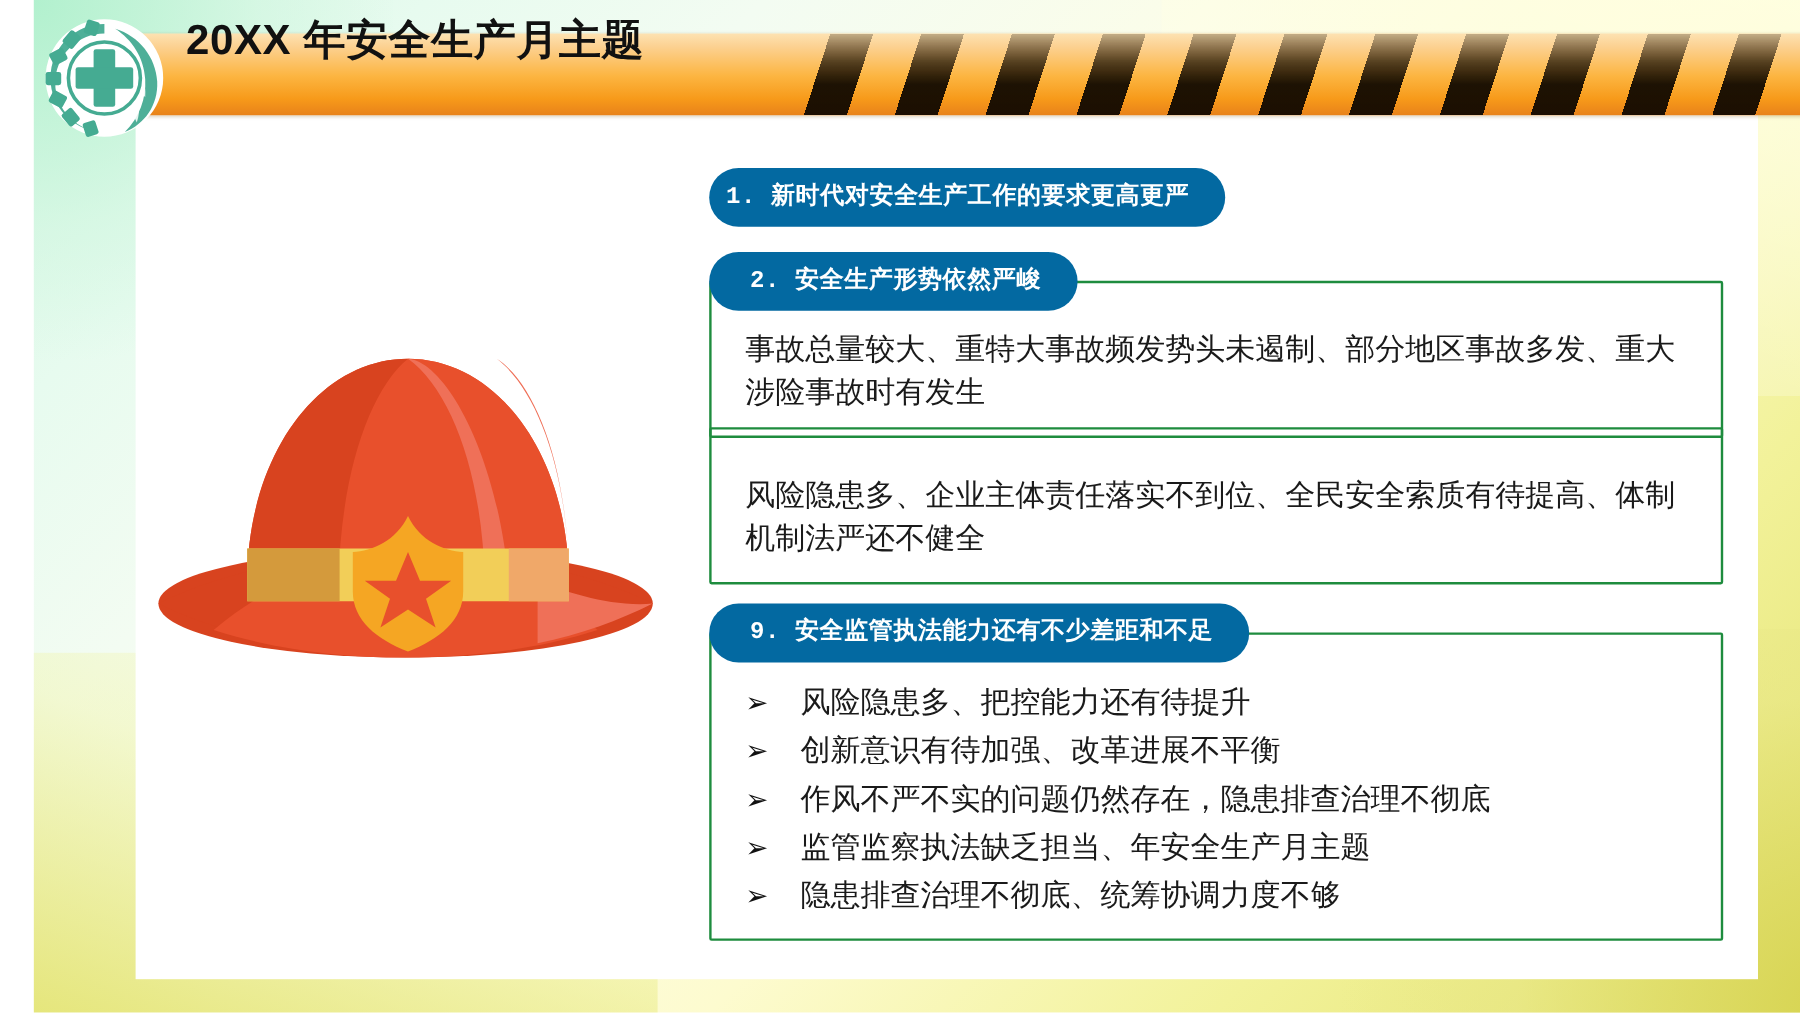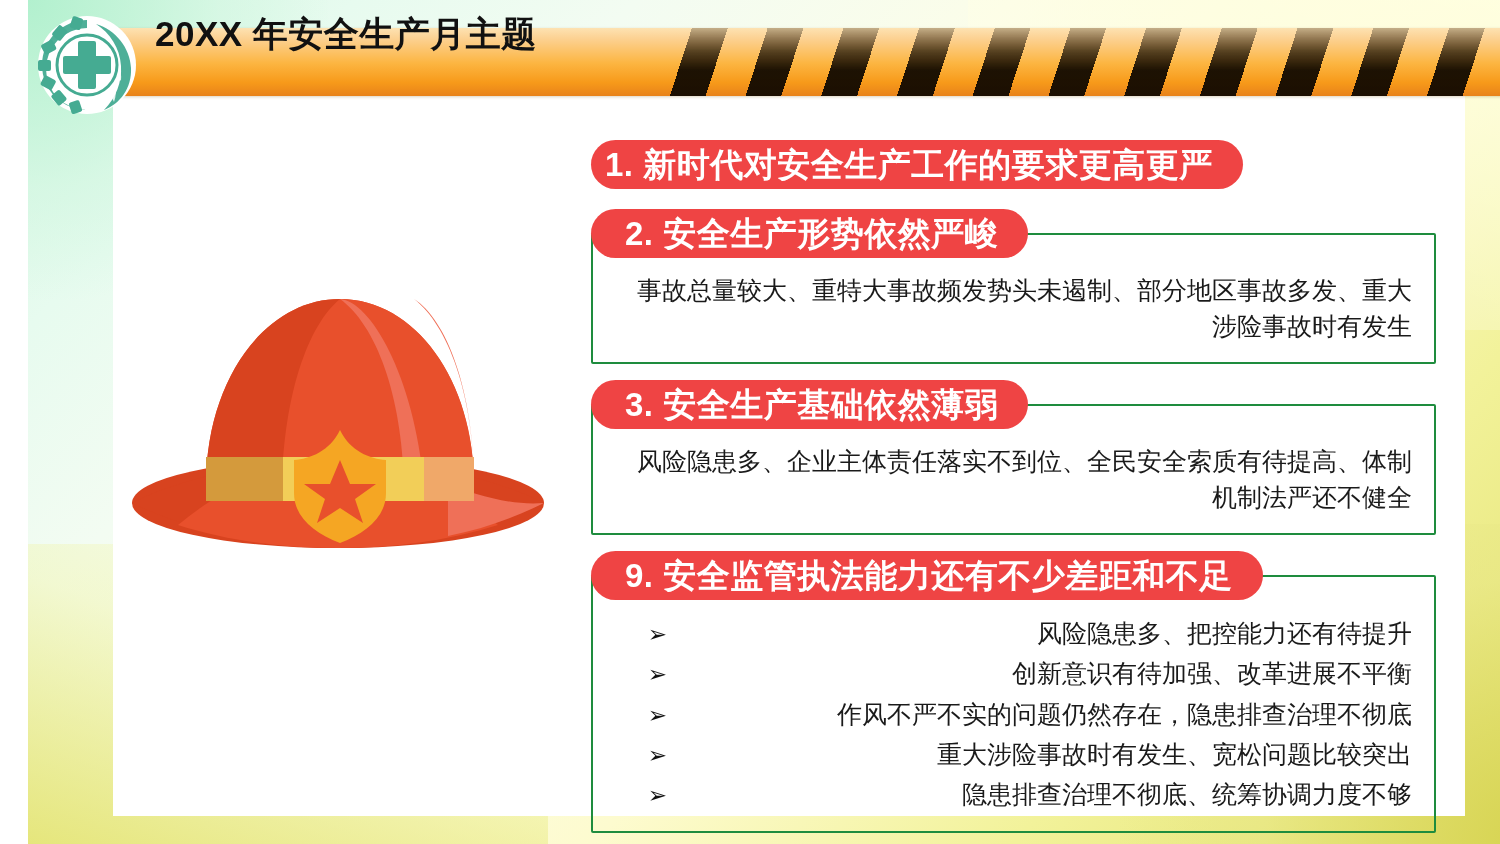"1. 新时代对安全生产工作的要求更高更严" .pill { background: #ef4444 -> #0369a1; font-family: none -> Liberation Mono, monospace; font-size: 33px -> 20px }
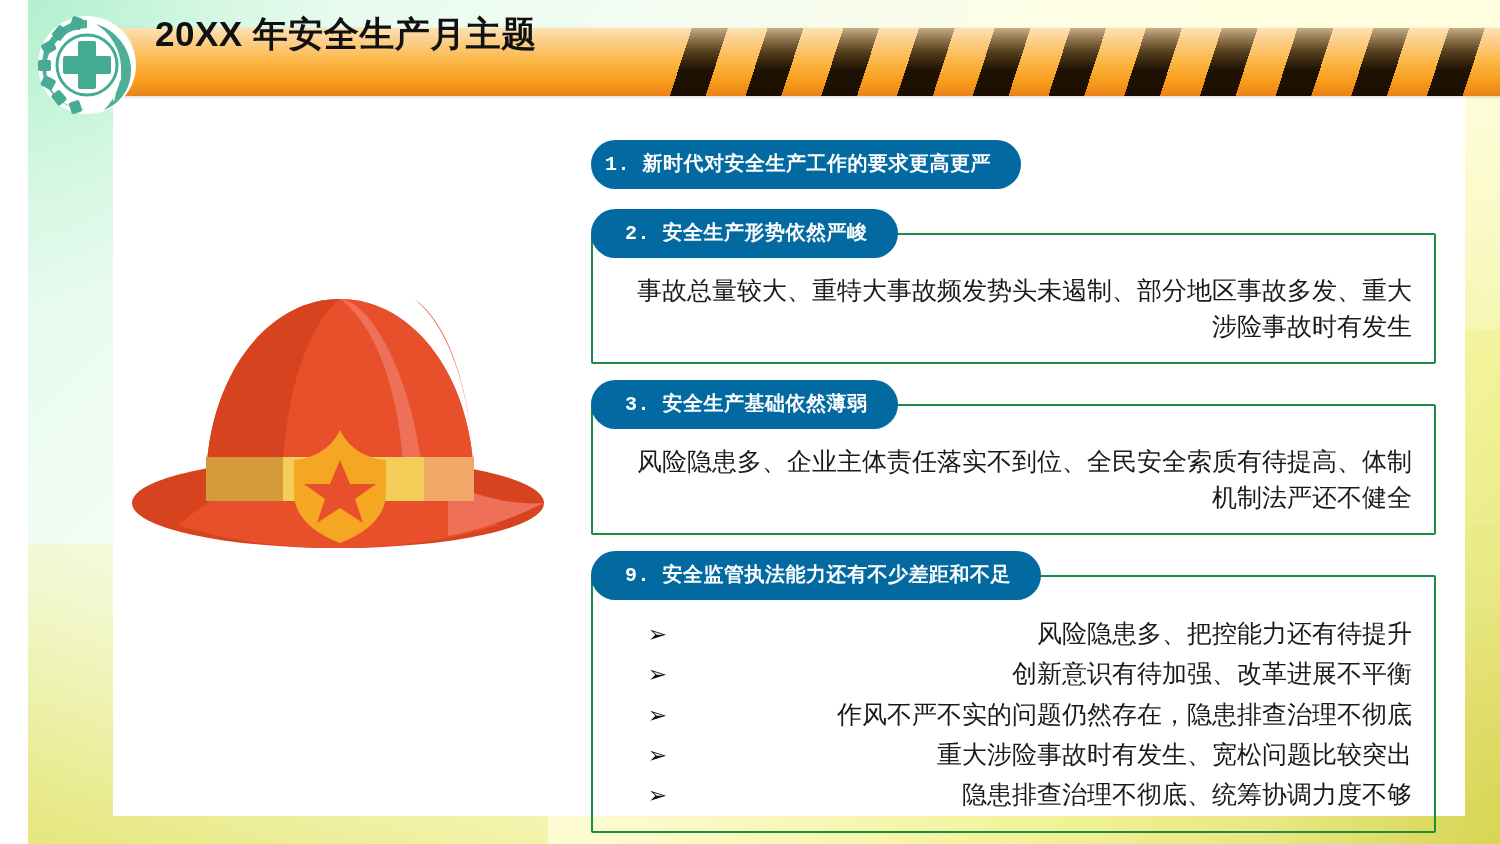"事故总量较大、重特大事故频发势头未遏制、部分地区事故多发、重大涉险事故时有发生" .section-box { text-align: right -> none }
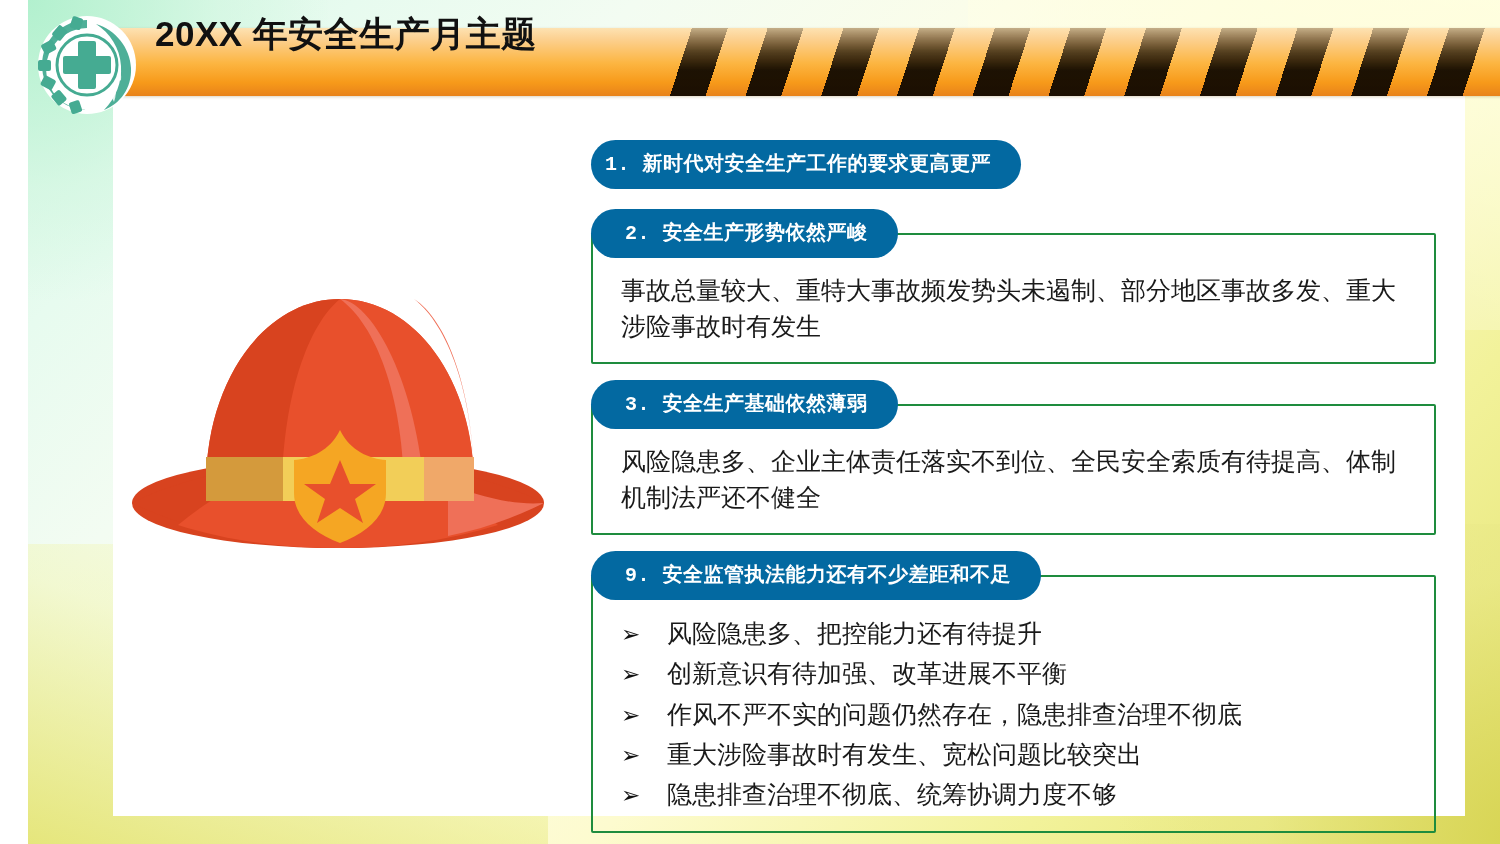"3. 安全生产基础依然薄弱" div.pill { html: <div>3. 安全生产基础依然薄弱</div> -> none }
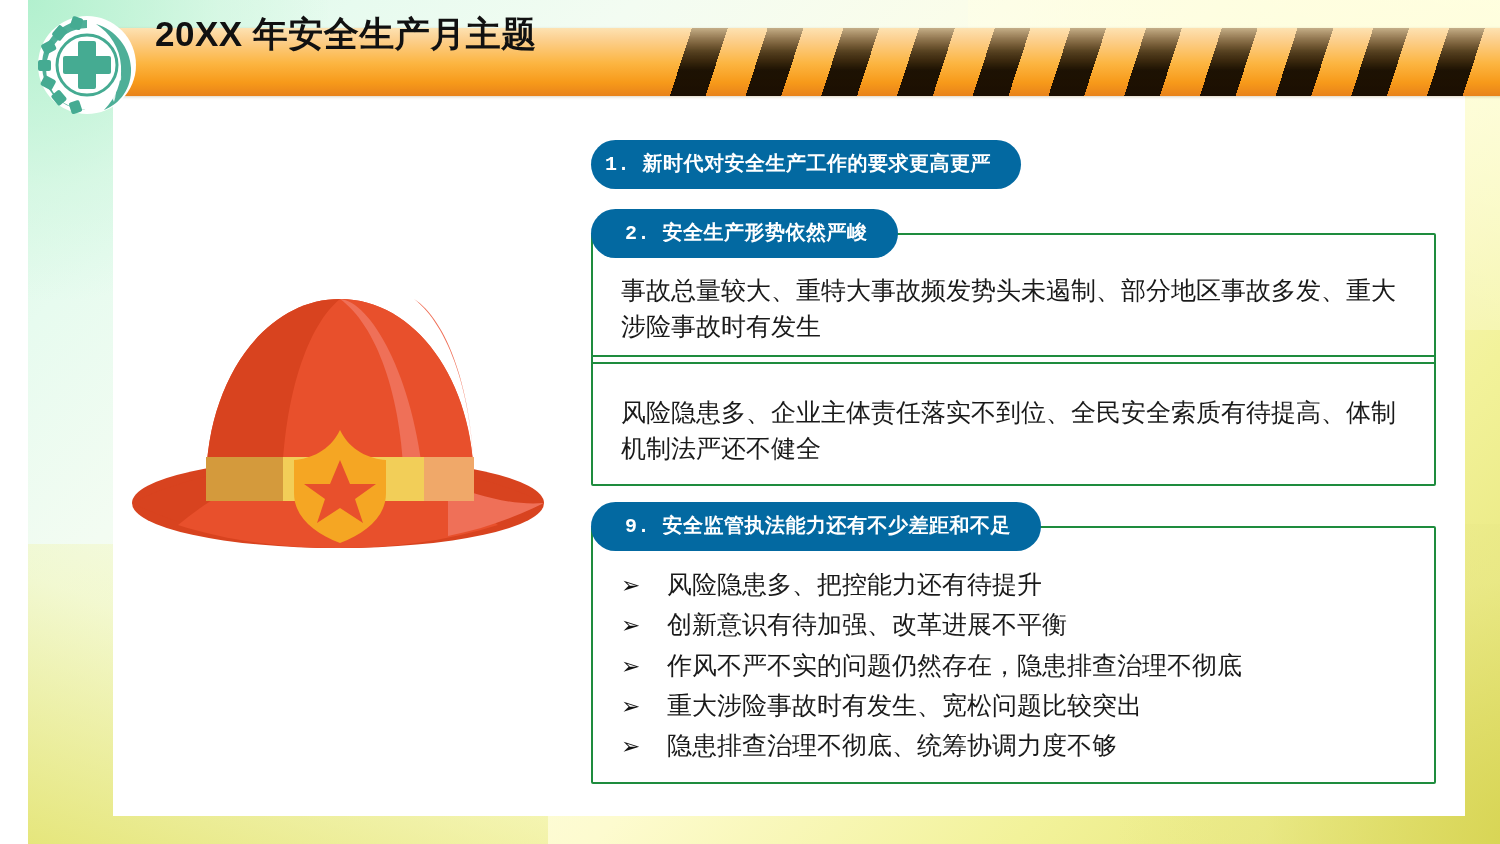"重大涉险事故时有发生、宽松问题比较突出" span.bullet-text { text: 重大涉险事故时有发生、宽松问题比较突出 -> 监管监察执法缺乏担当、年安全生产月主题 }
